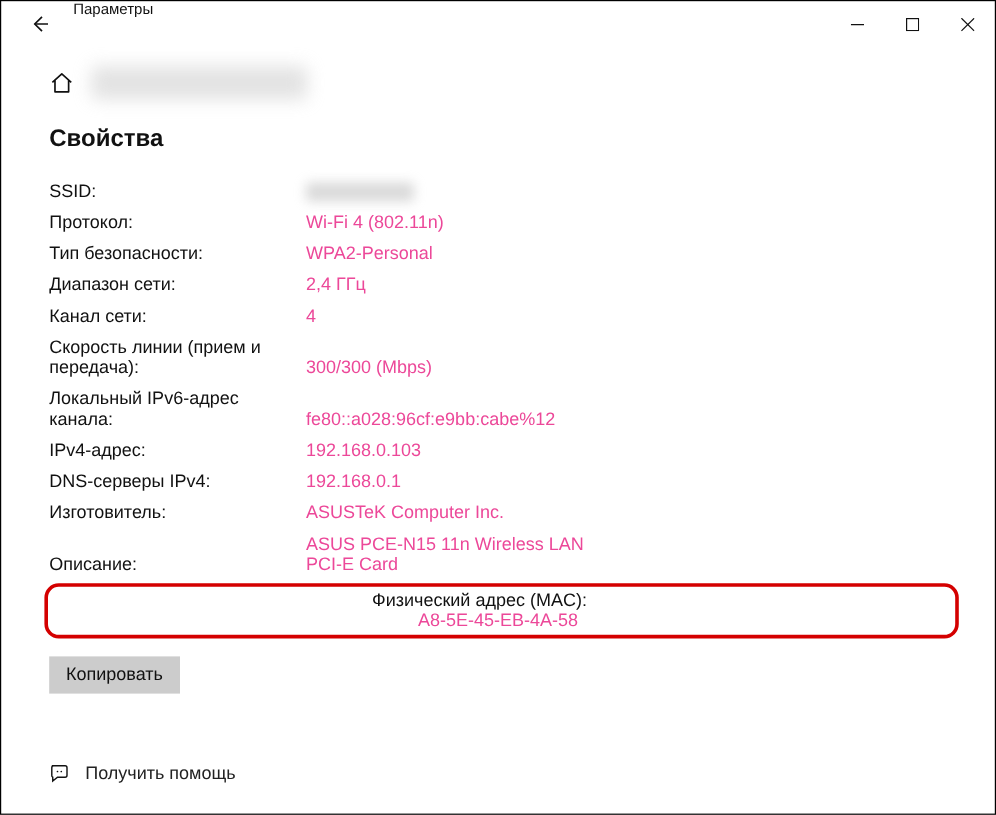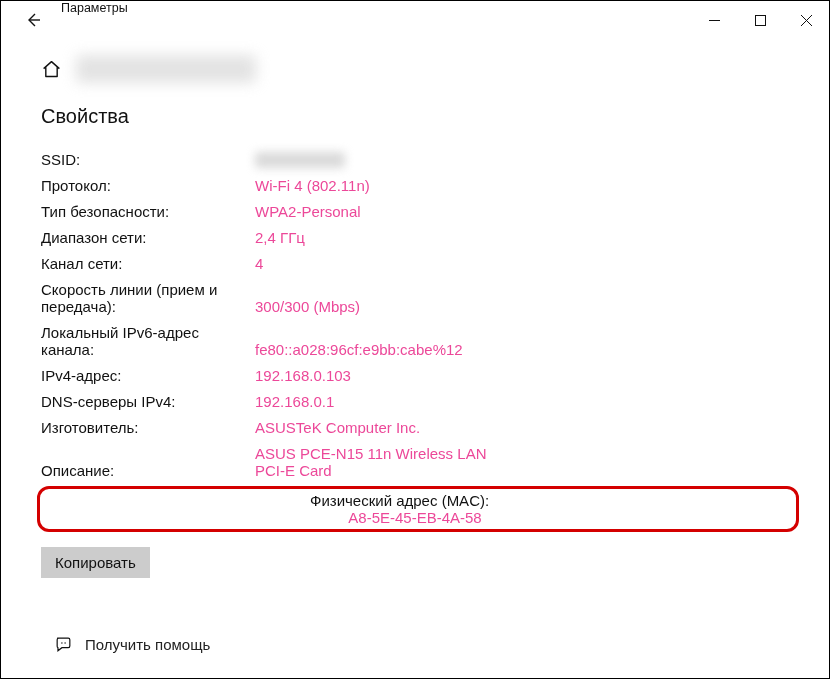"Свойства" .section-title { font-weight: 400 -> 700 }
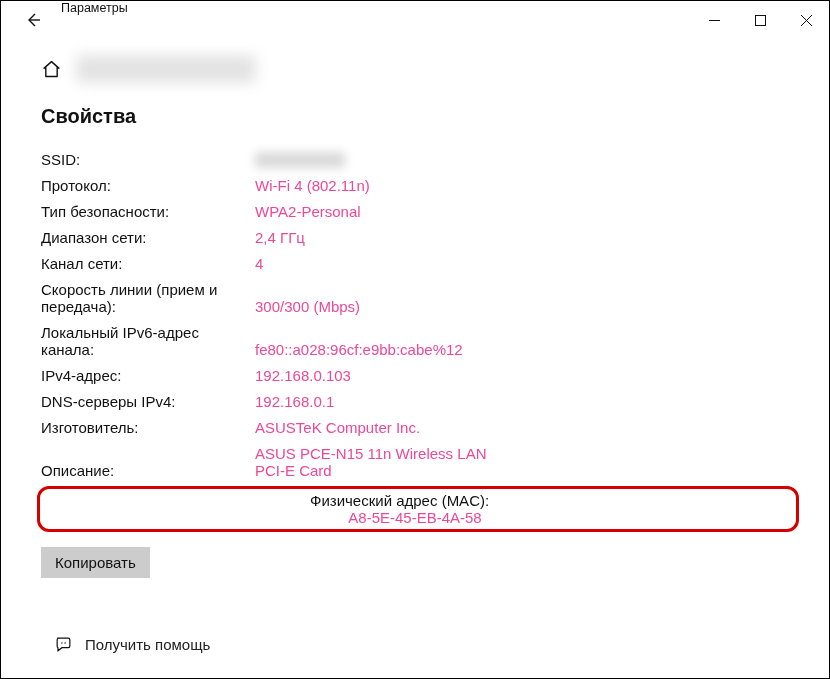"Получить помощь" .help-row { left: 53px -> 39px }
